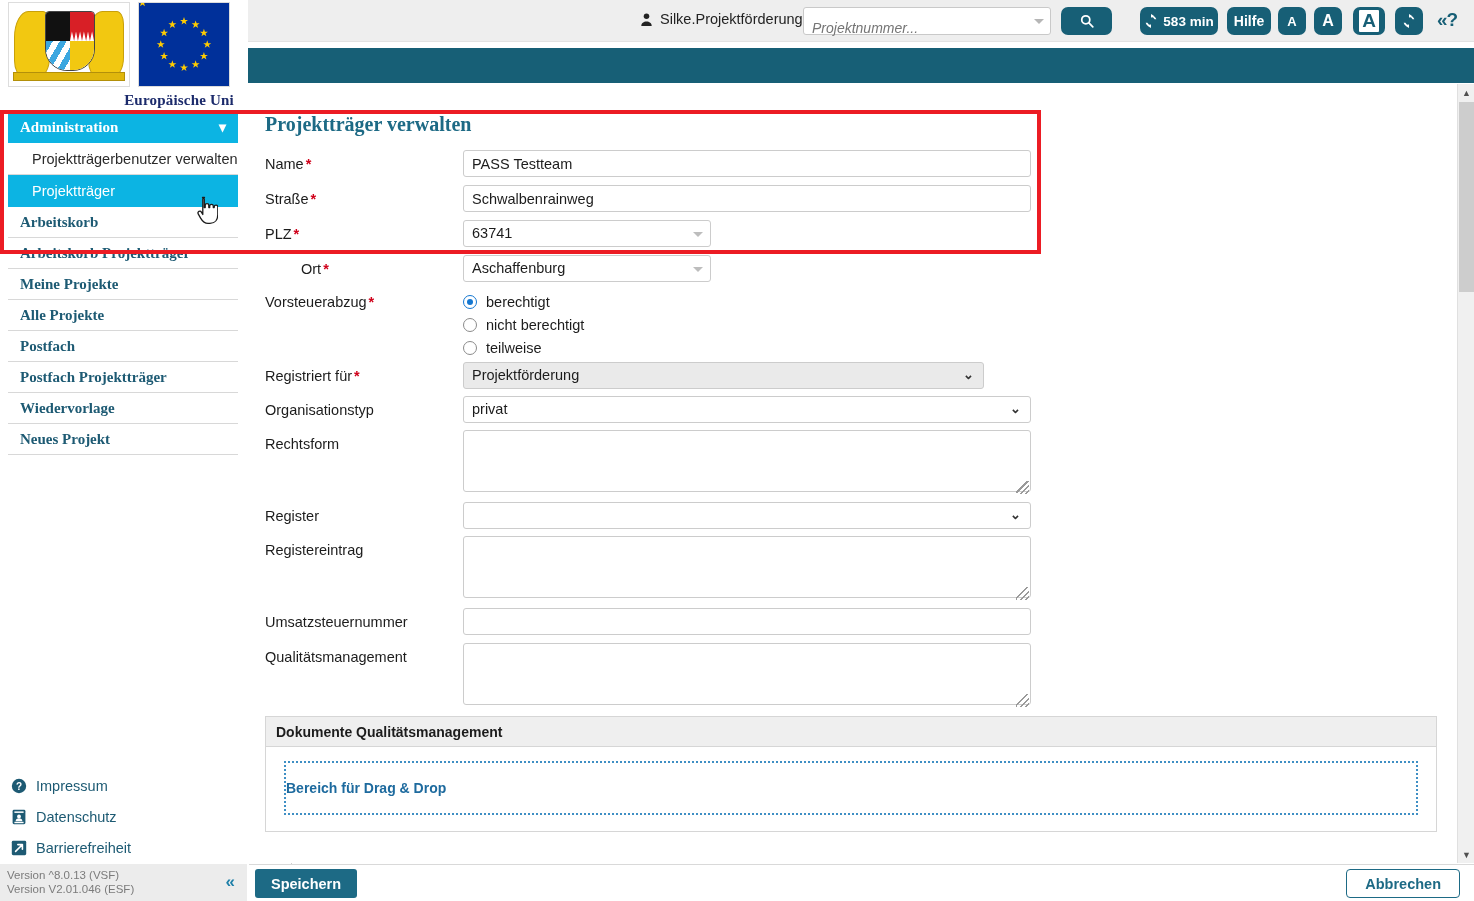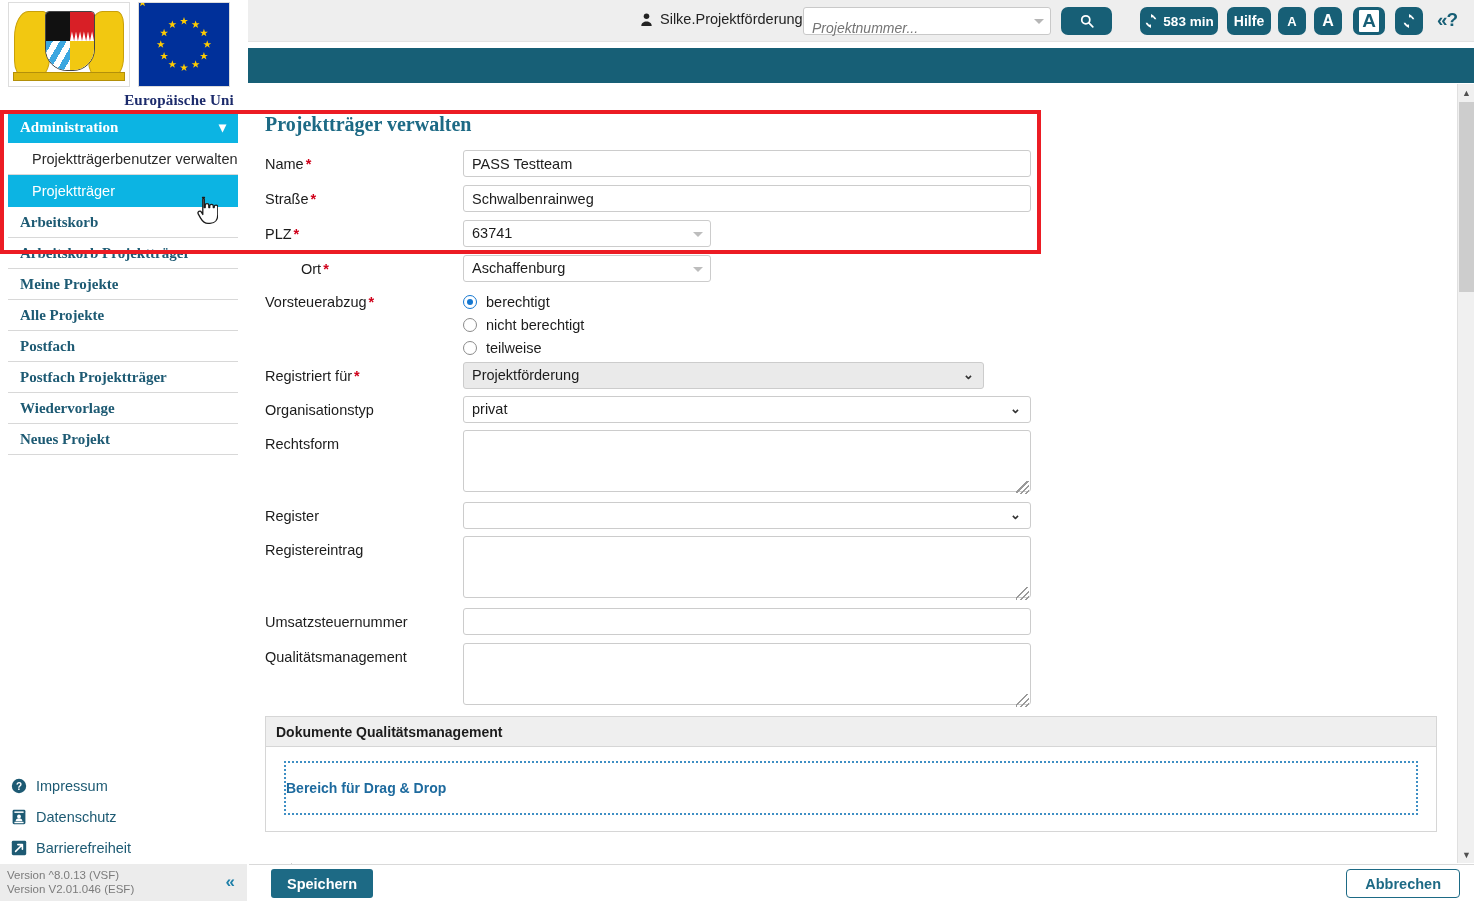"Speichern" .btn-save { left: 22px -> 6px }
